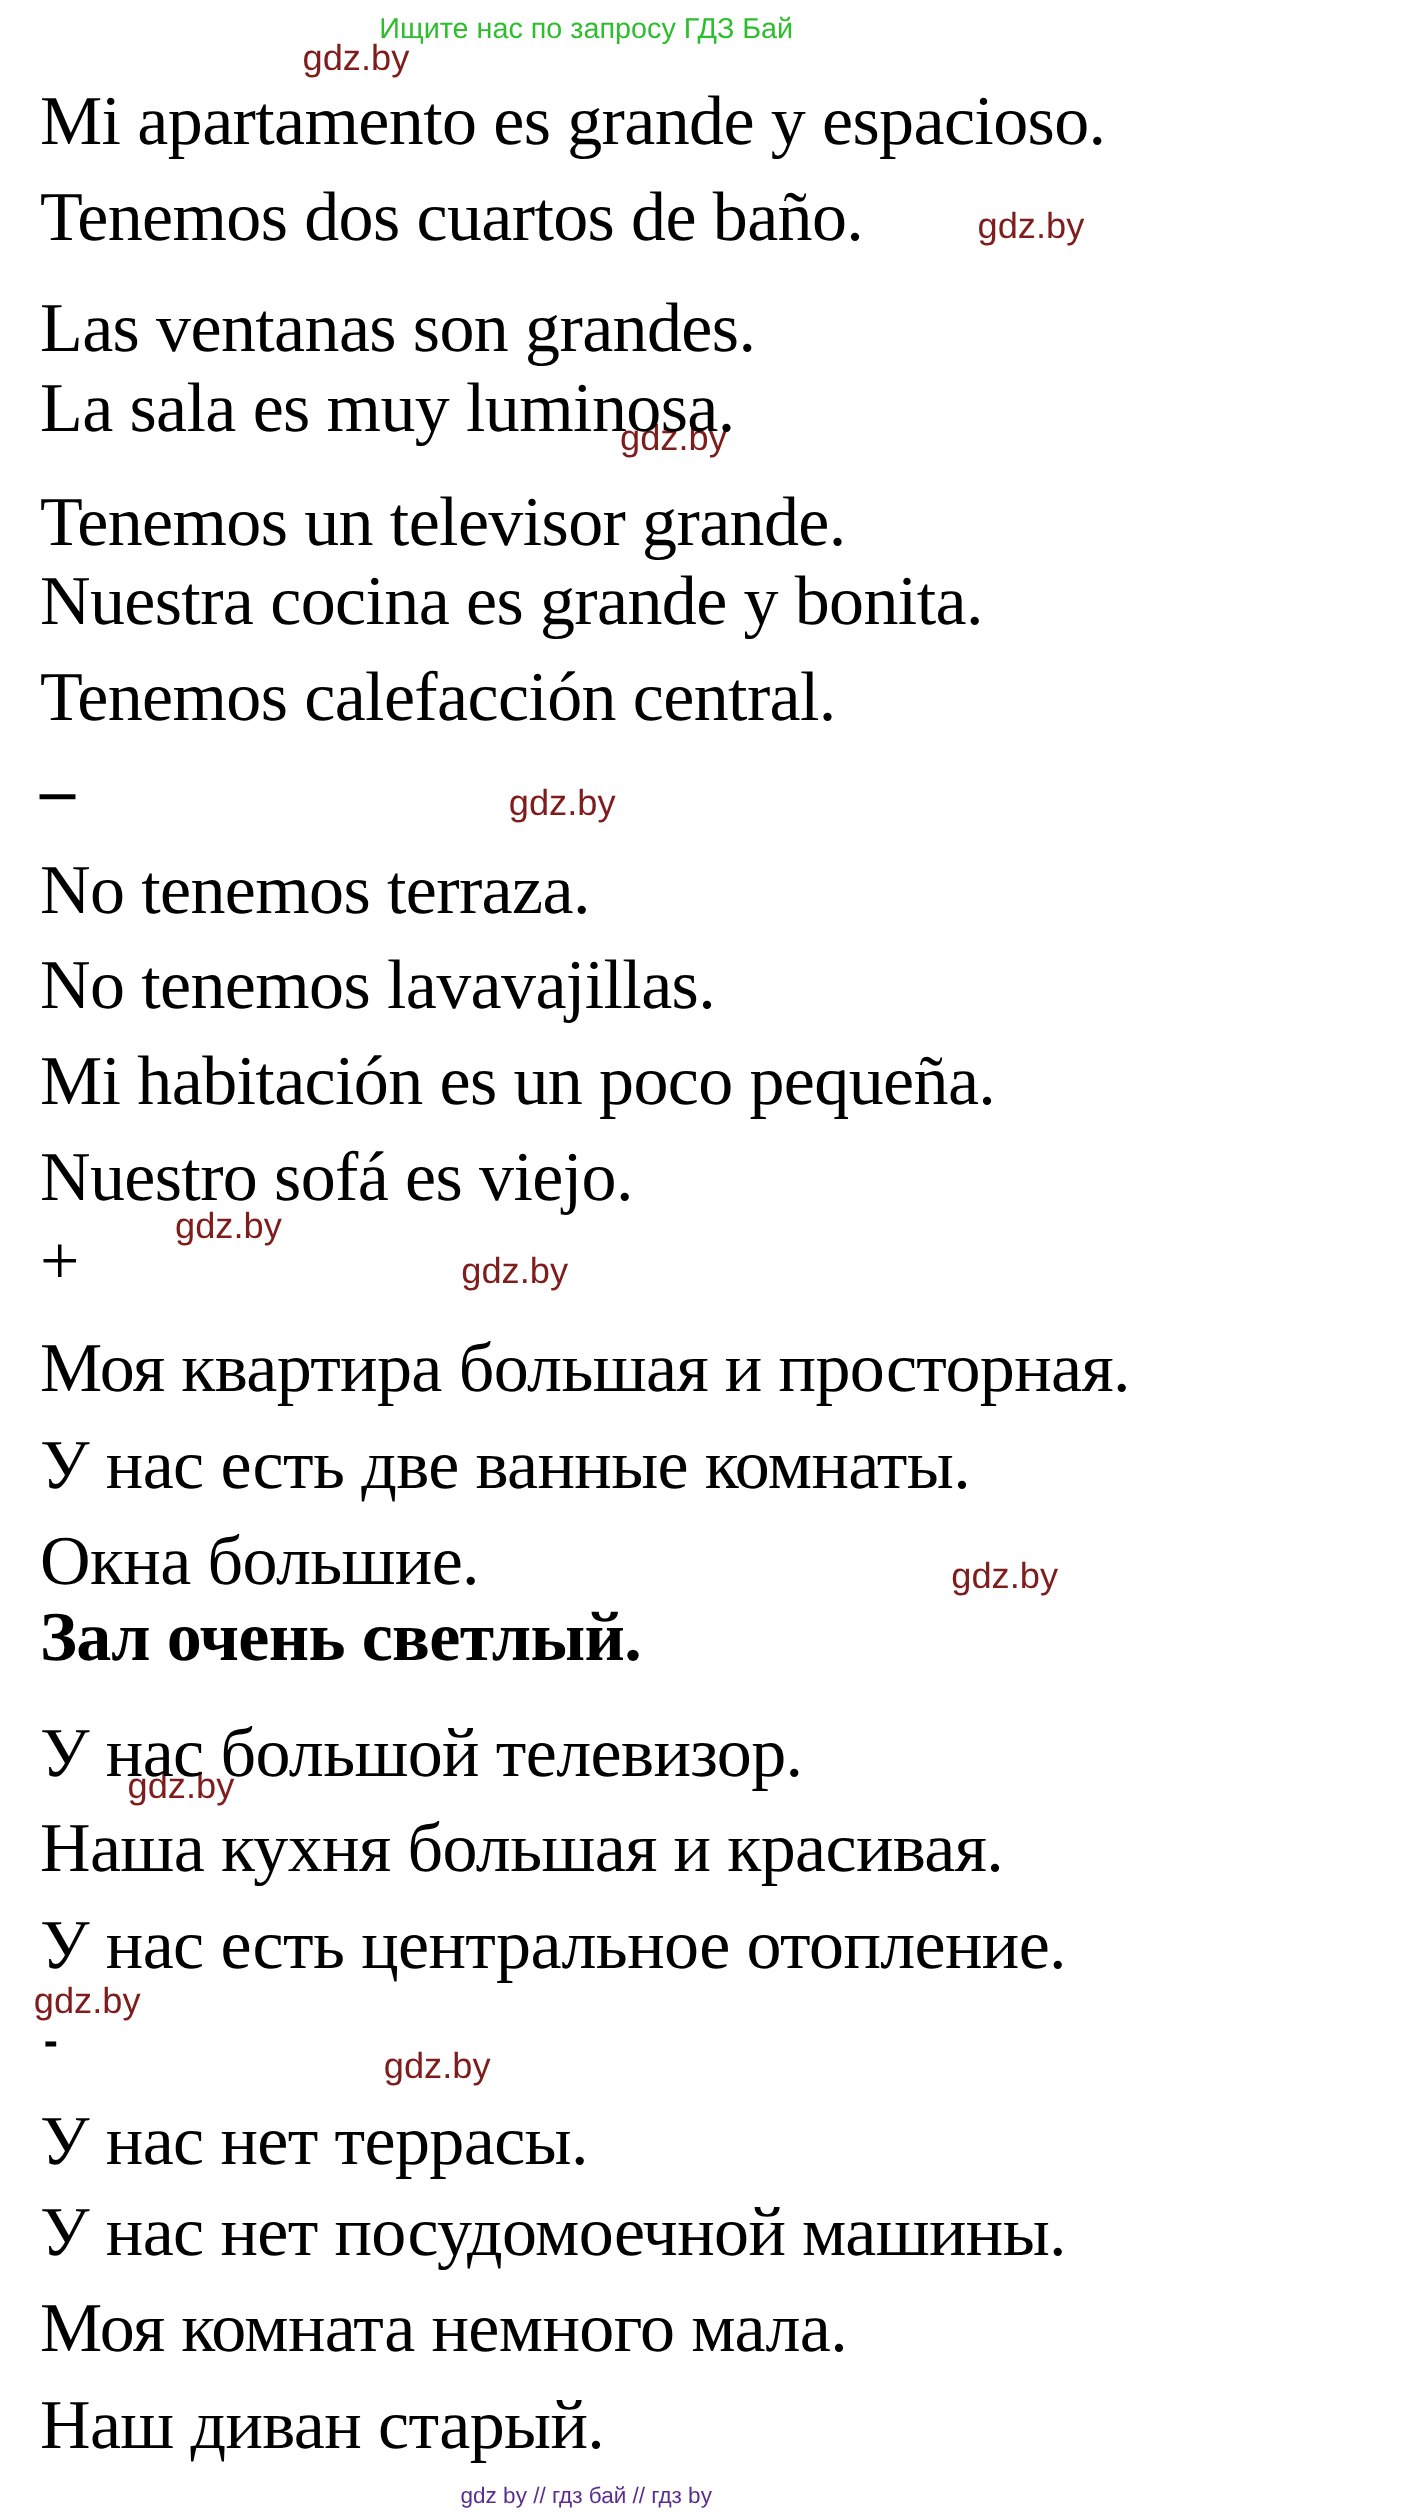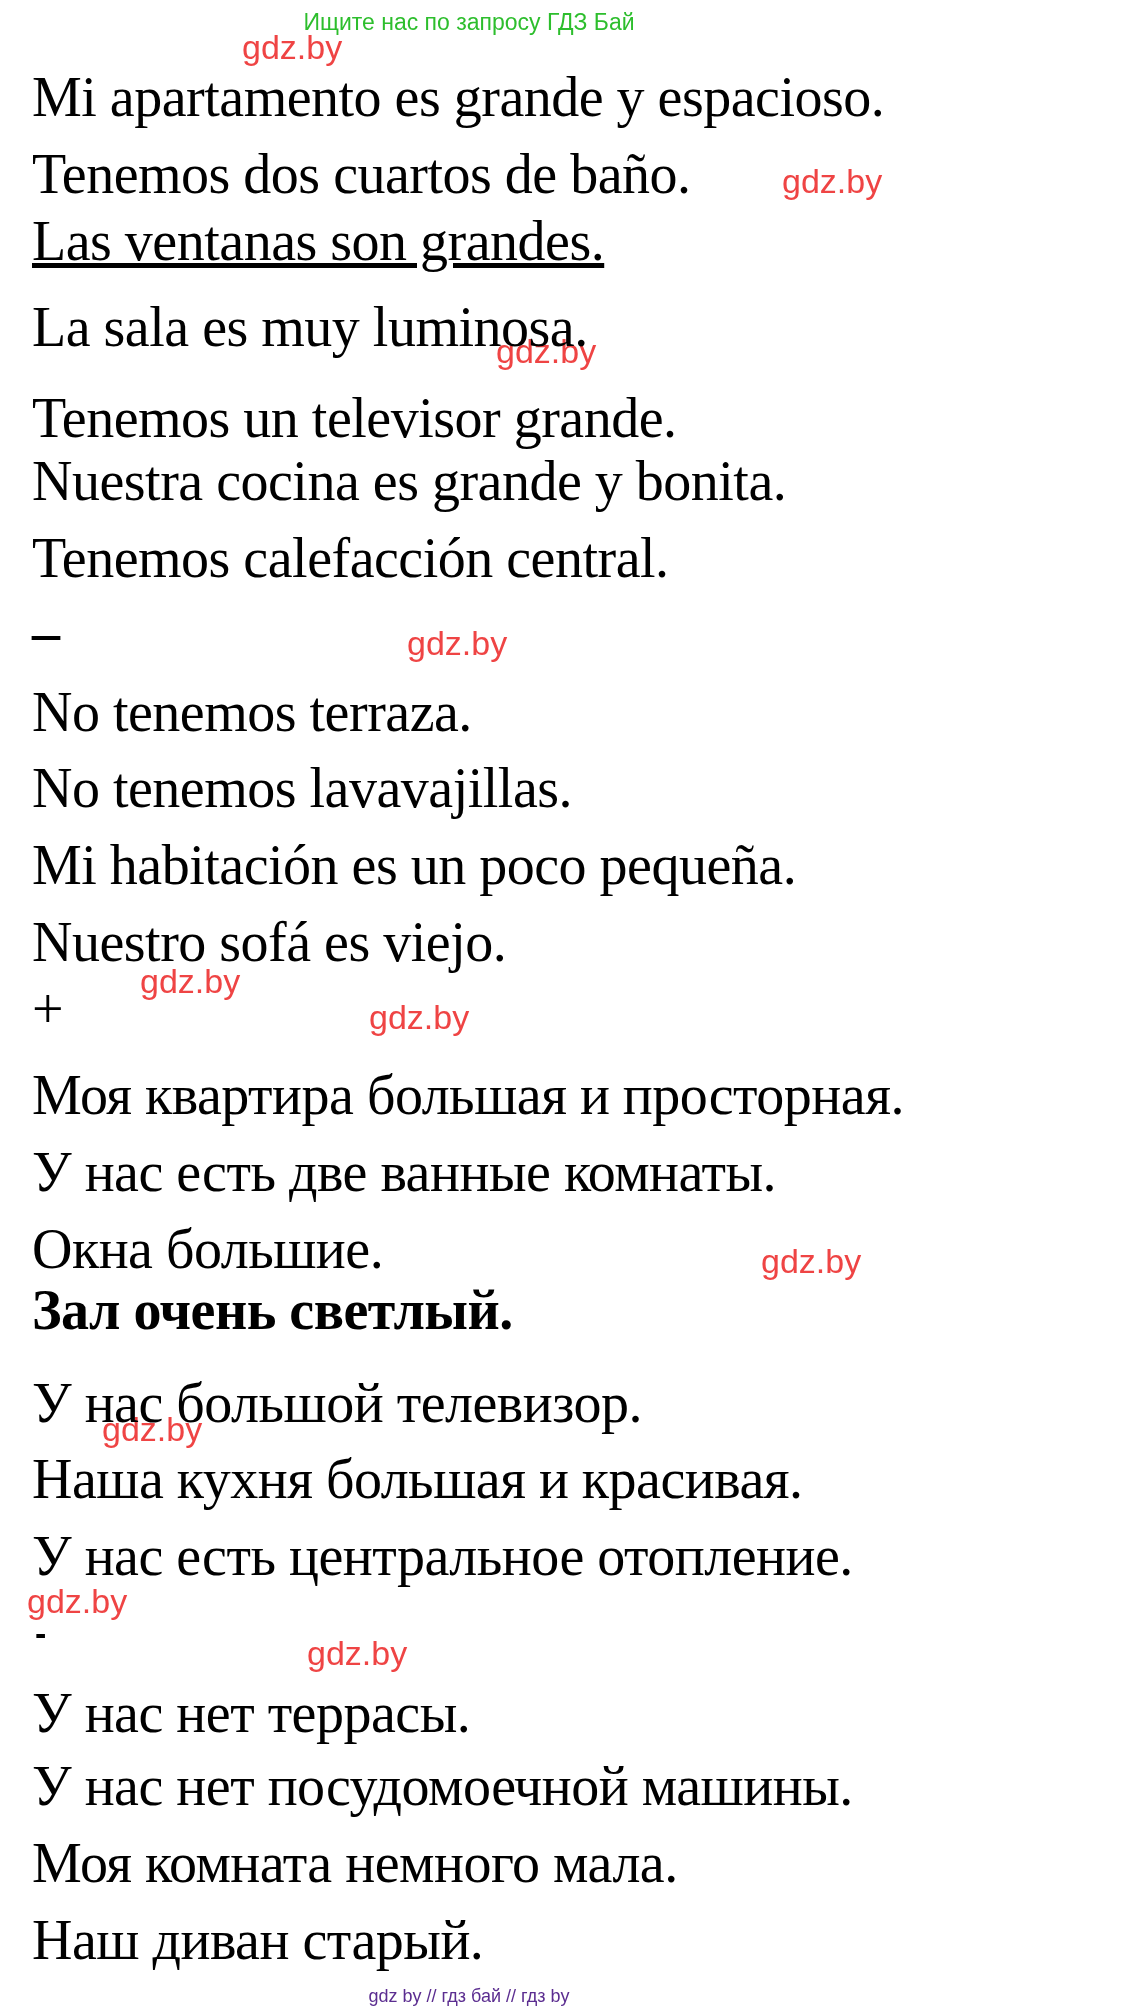"gdz.by" .wm { color: #ef4444 -> #7f1d1d; font-size: 34px -> 29px }
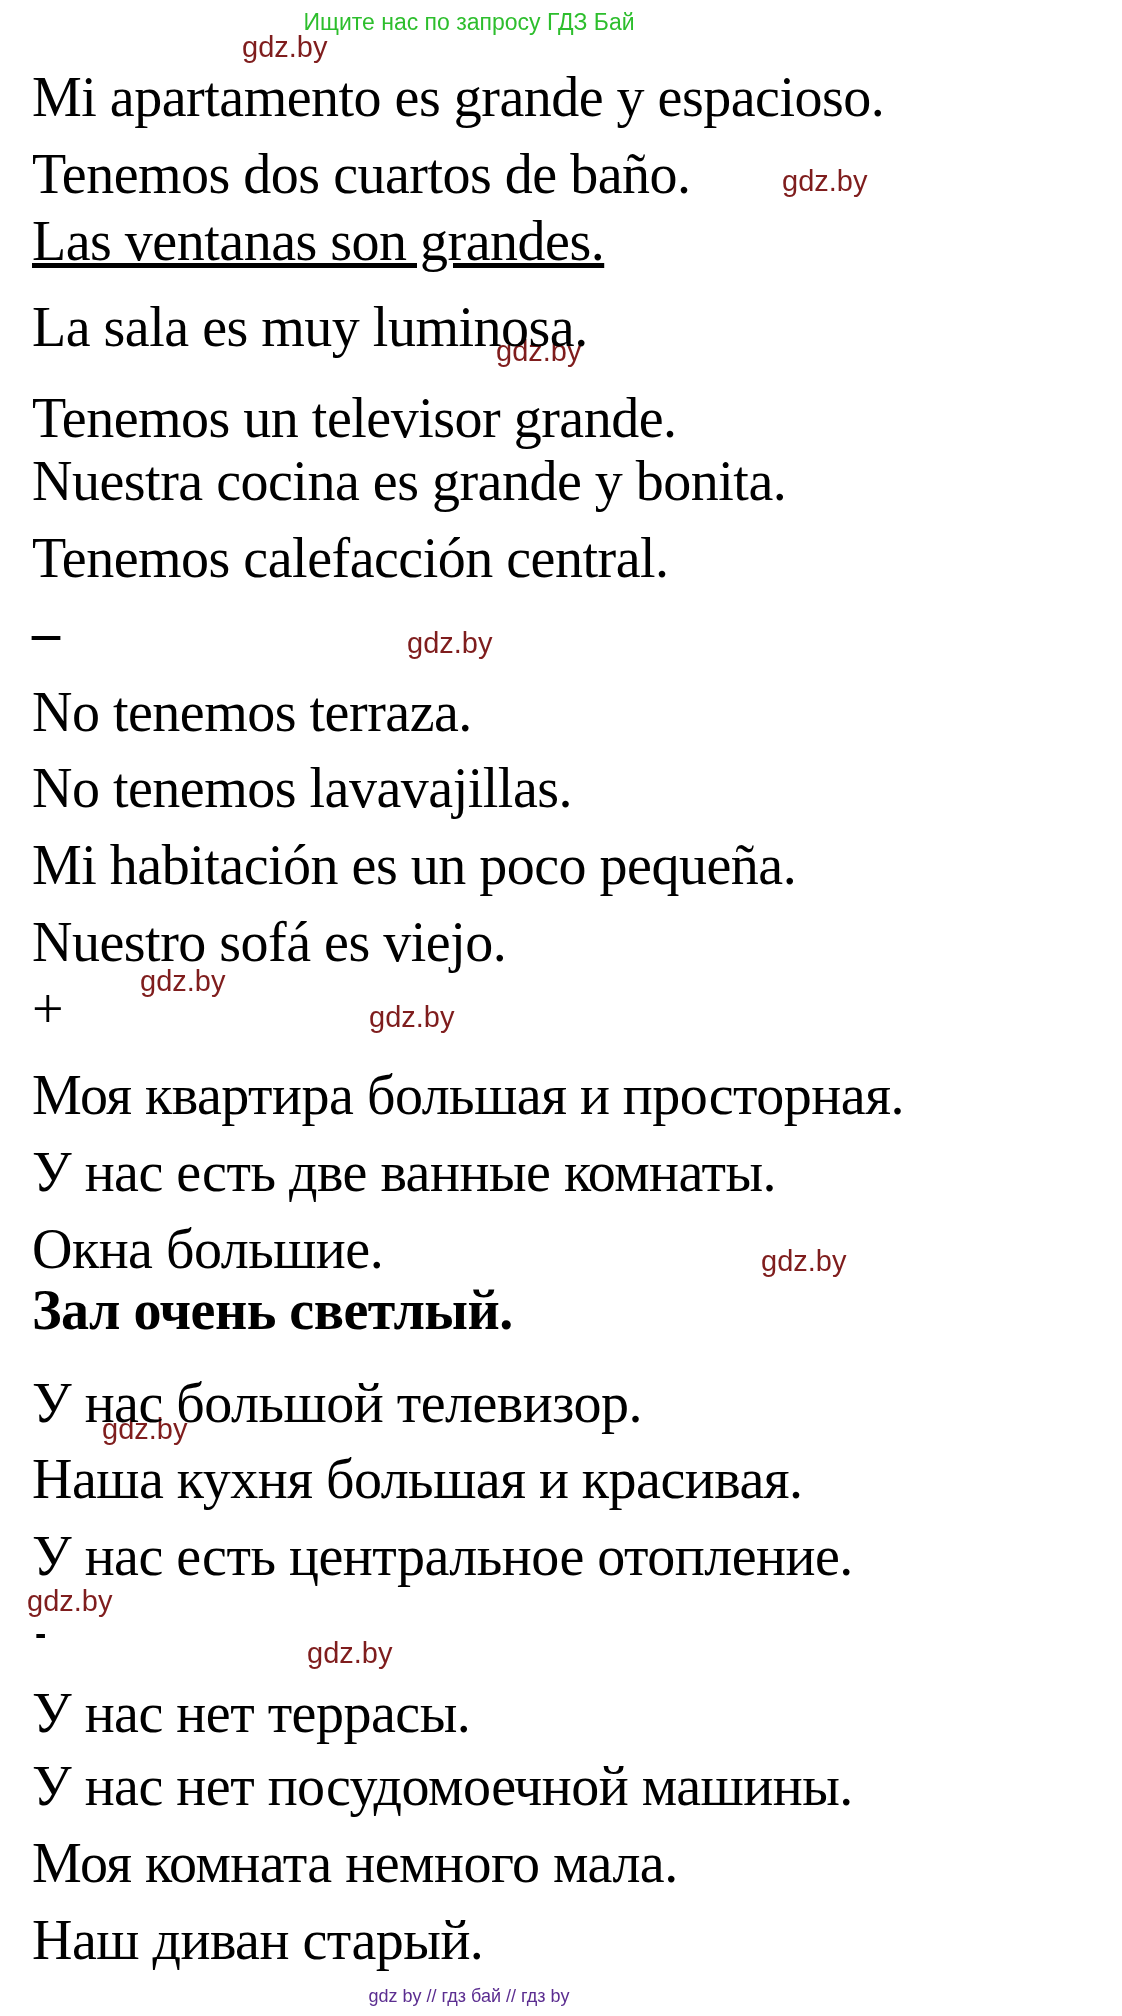"Las ventanas son grandes." div.line { text-decoration: underline -> none; top: 203px -> 225px }
